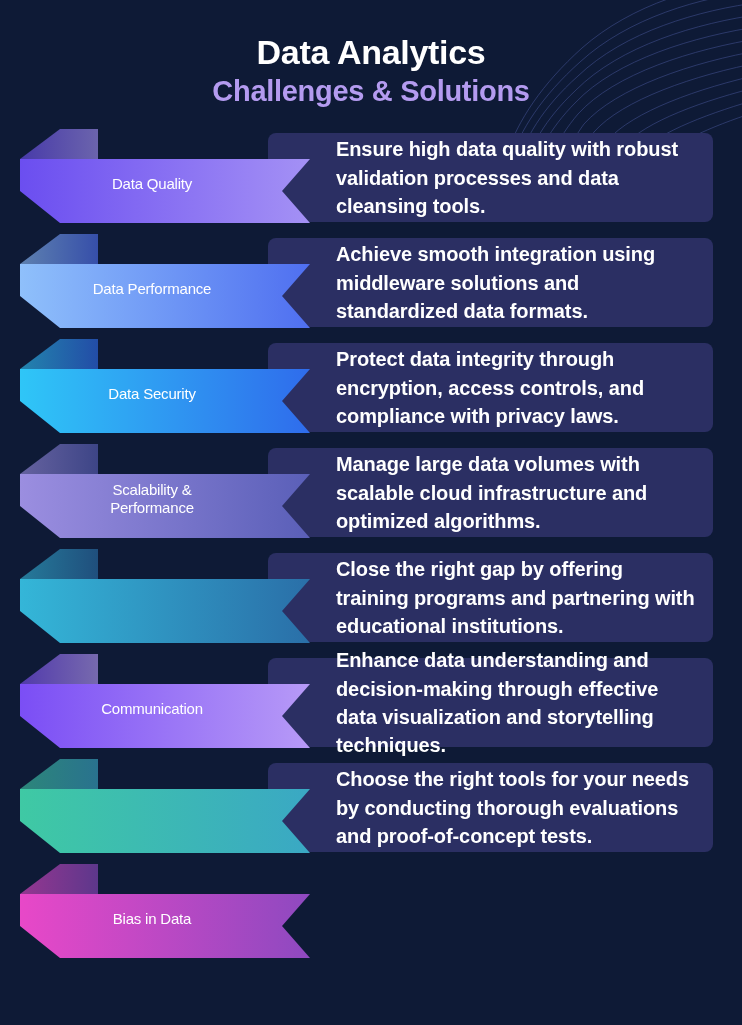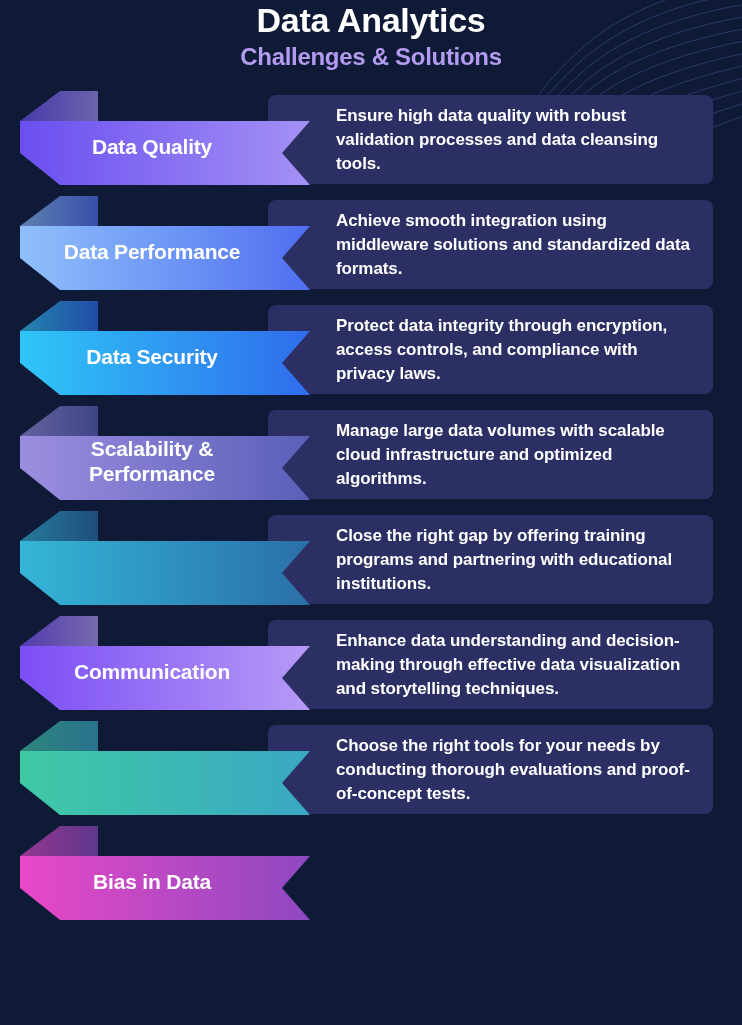"Data Analytics" .header { padding-top: none -> 32px }
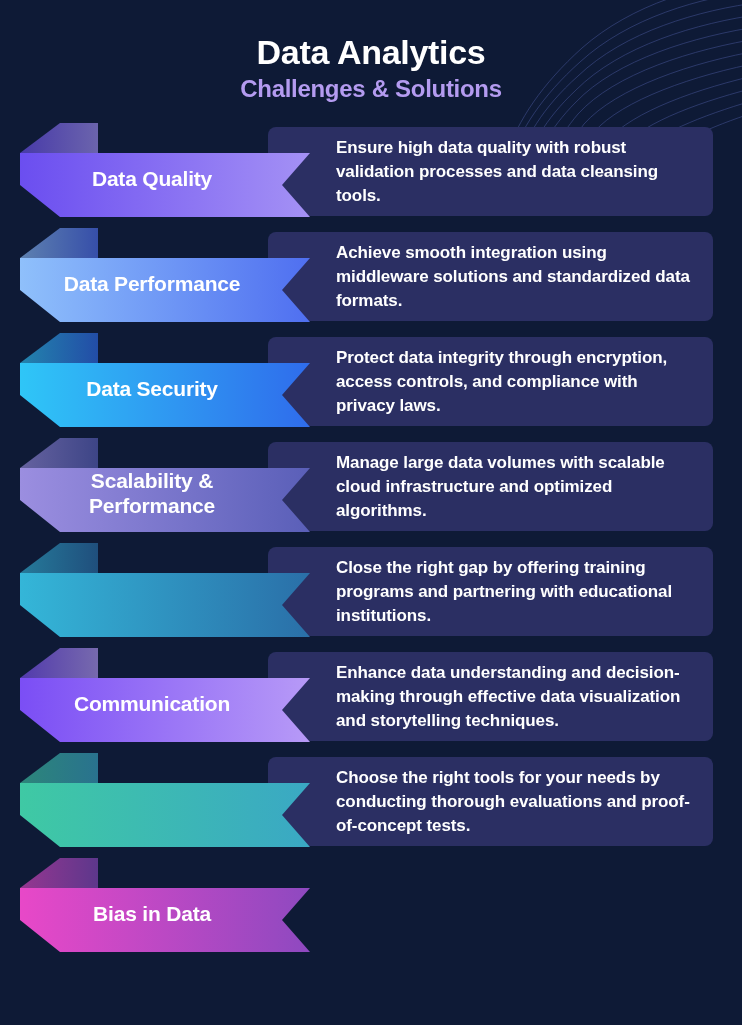"Challenges & Solutions" .title-sub { font-size: 24px -> 29px }
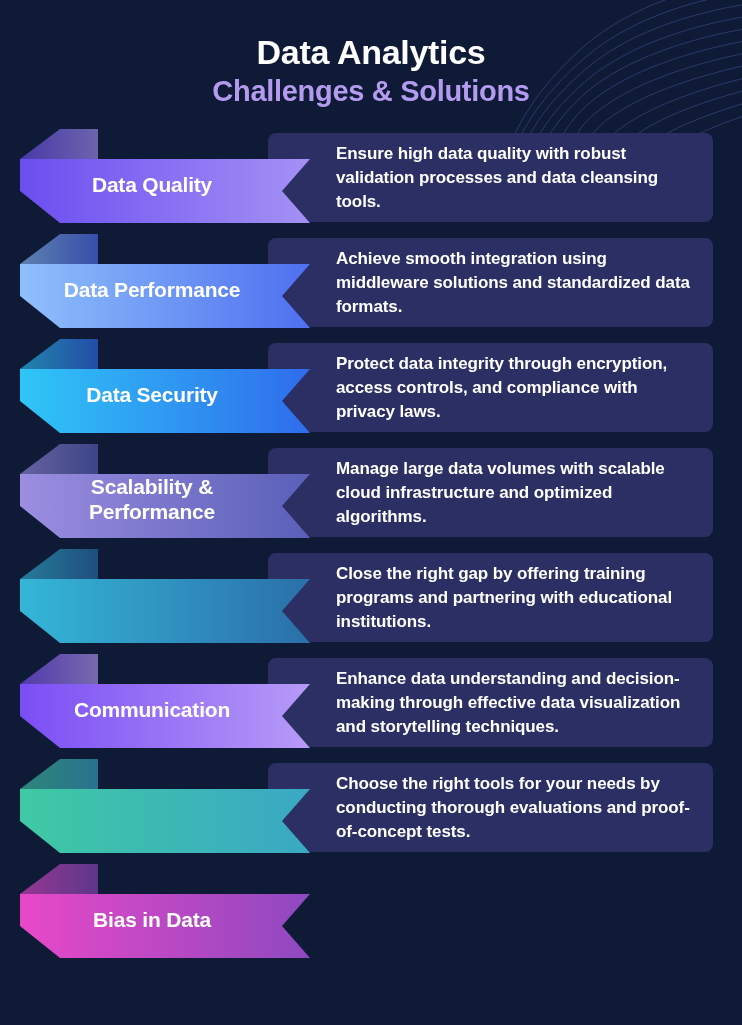"Ensure high data quality with" .panel-text { font-size: 17px -> 20px }
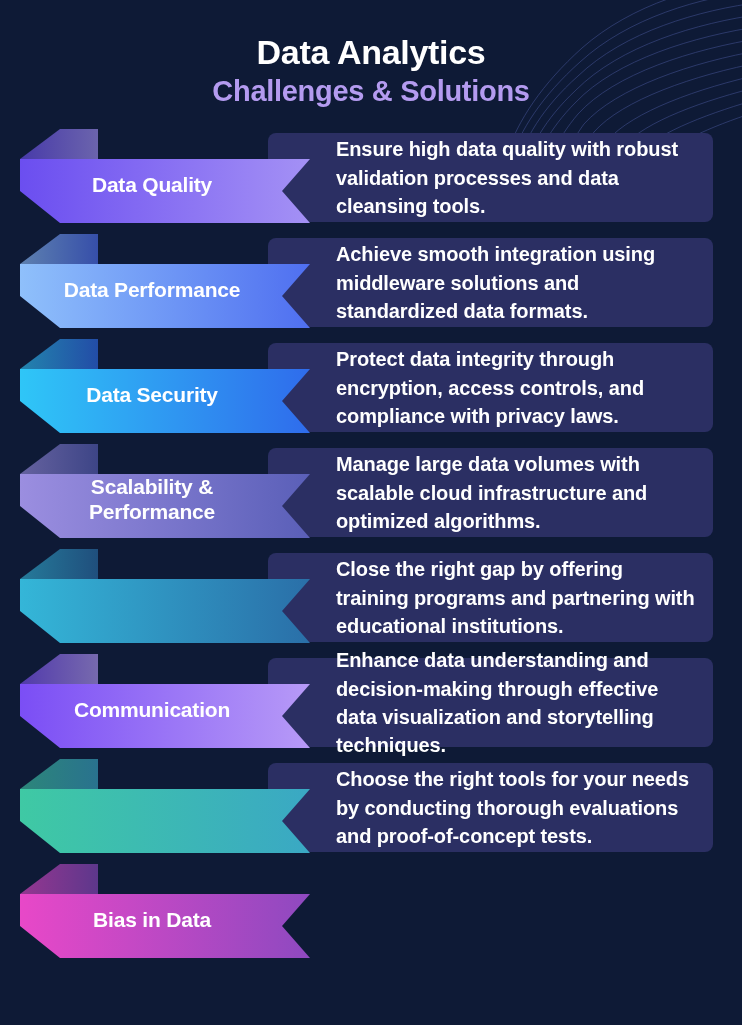"Data Quality" .arrow-label { font-size: 21px -> 15px; font-weight: bold -> normal }
